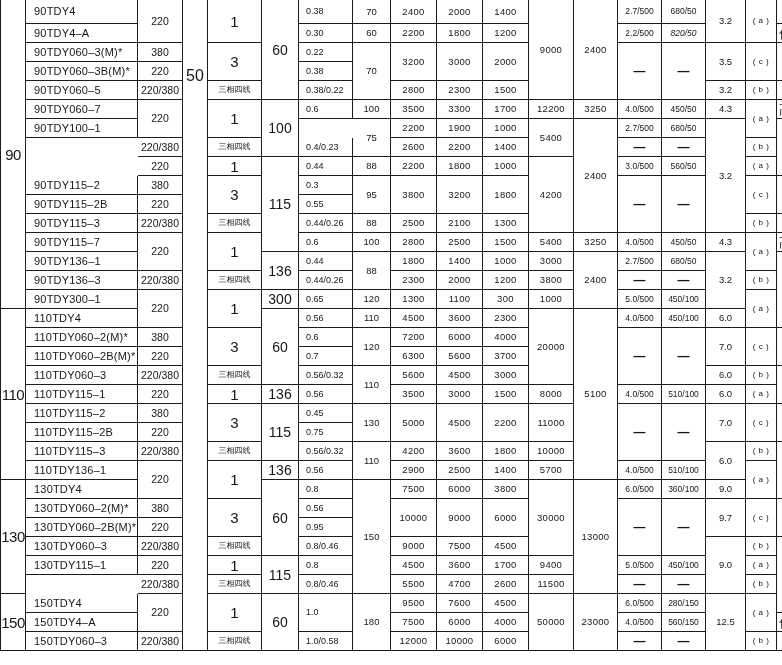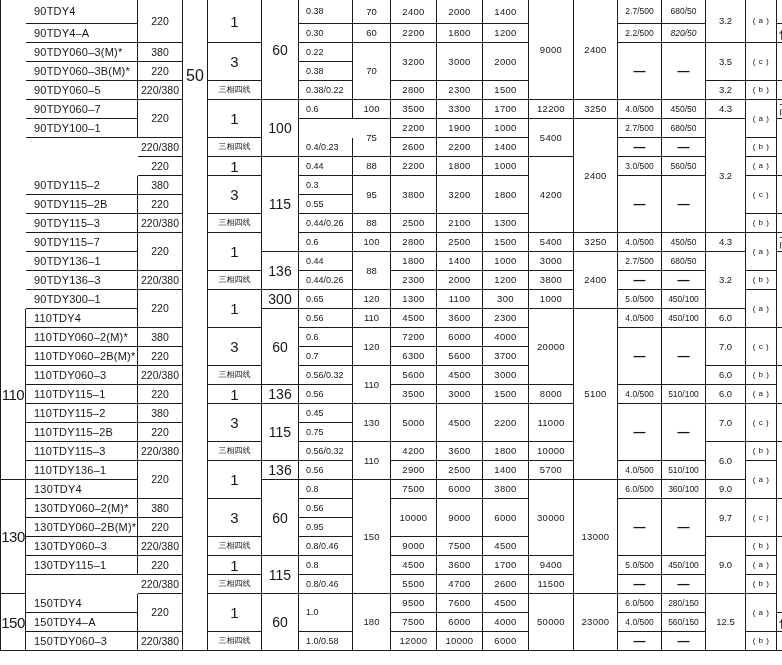"90" div.cell { html: none -> <div>90</div> }
